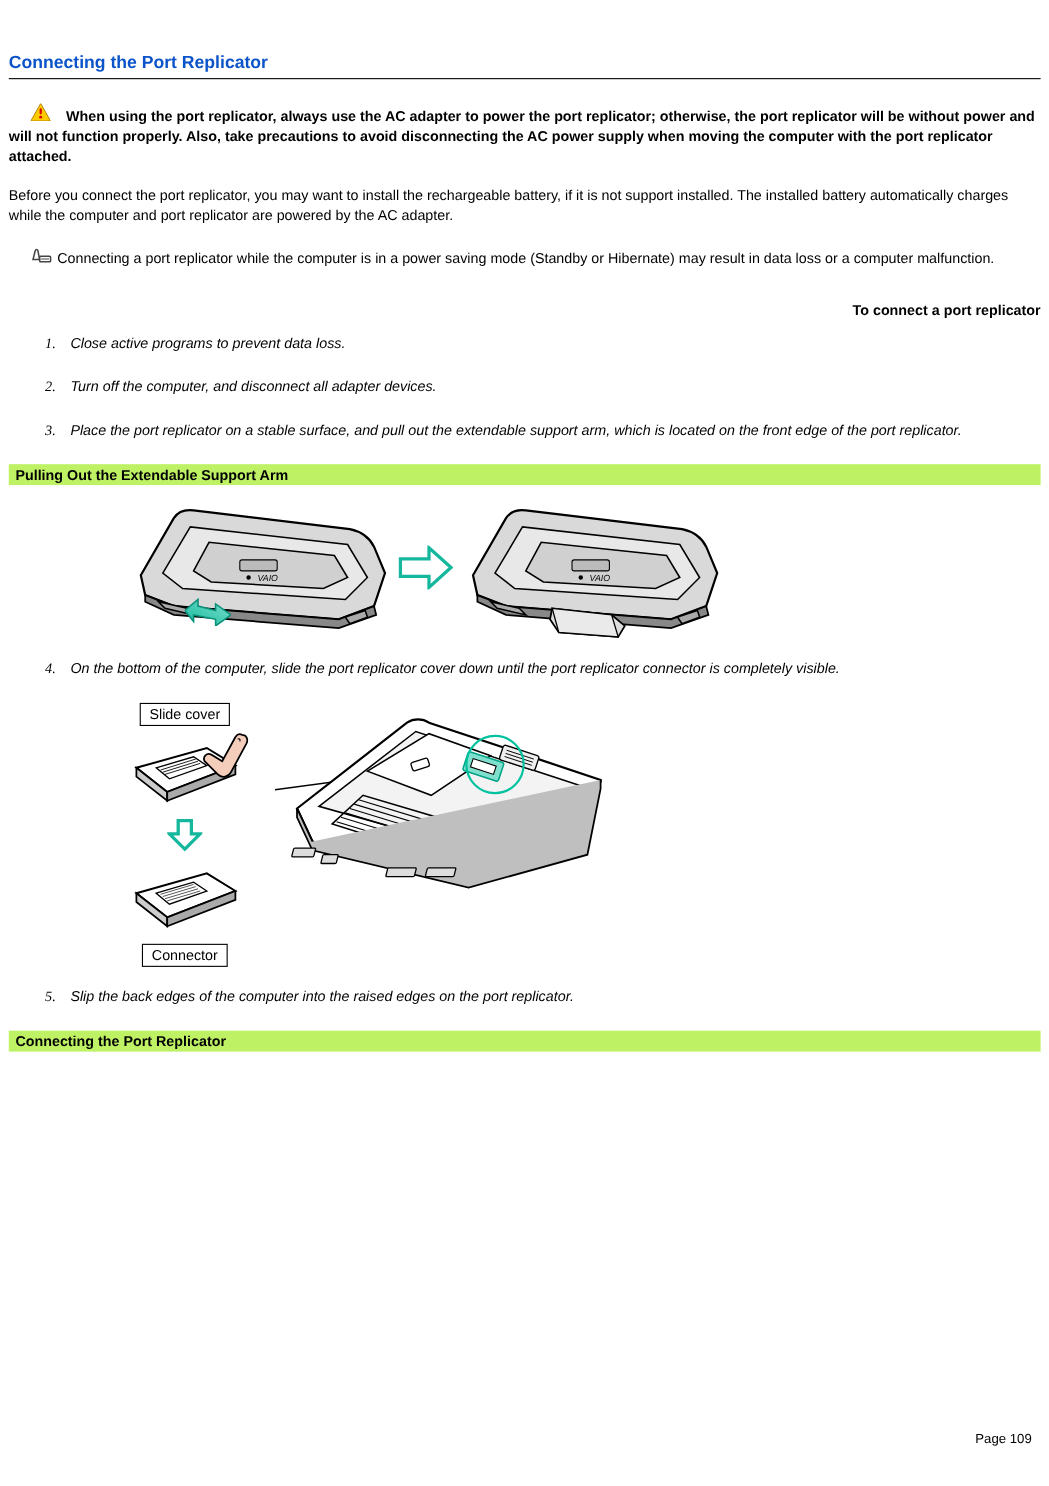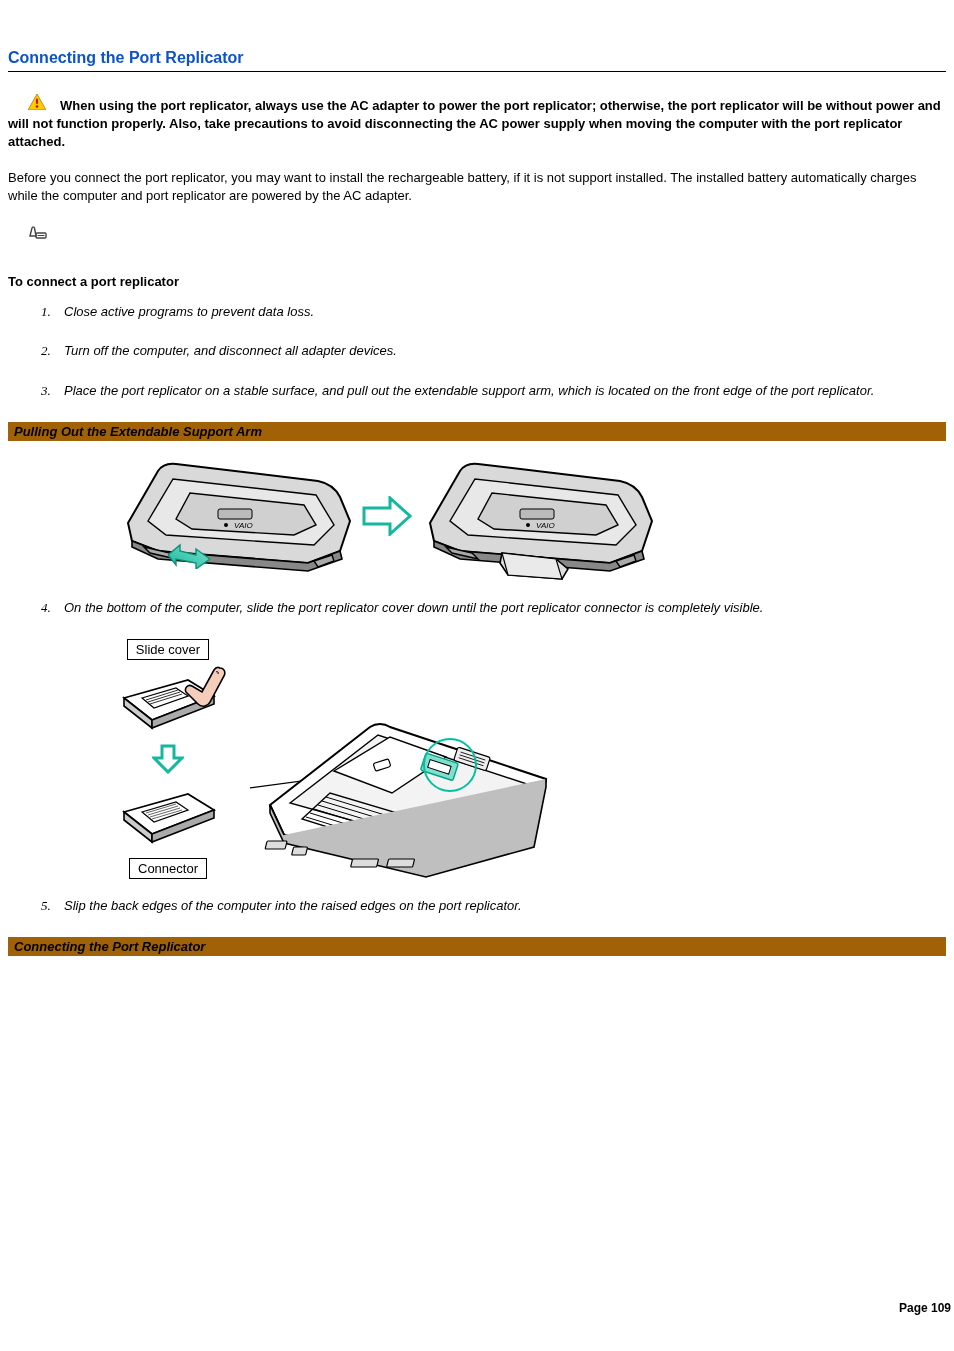"Connecting a port replicator while" span { html: none -> <span>Connecting a port replicator while the computer is in a power saving mode (Standby or Hibernate) may result in data loss or a computer malfunction.</span> }
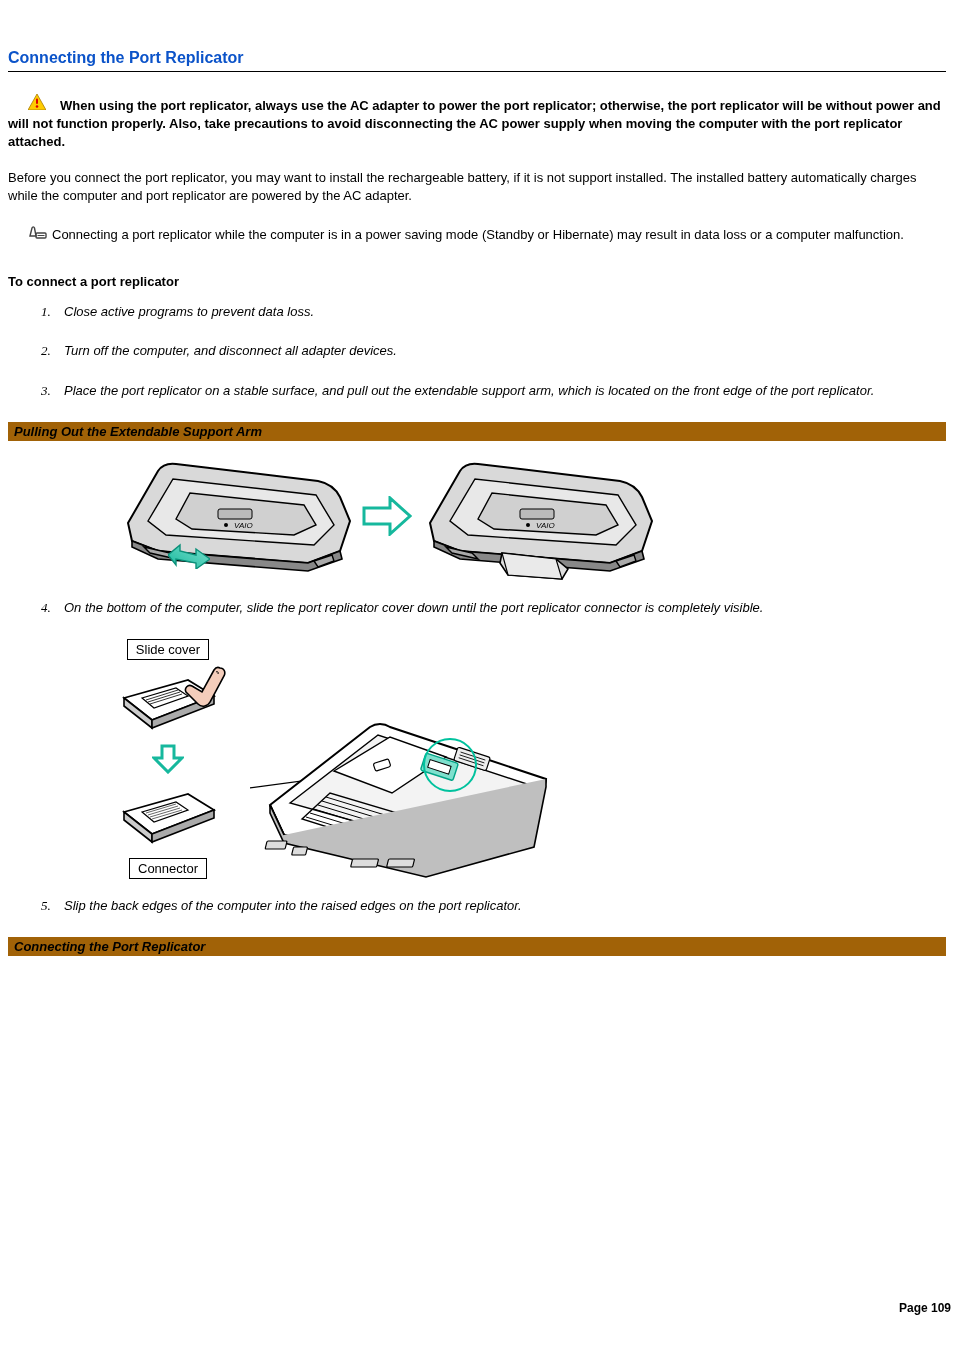"To connect a port replicator" .subhead { text-align: none -> right }
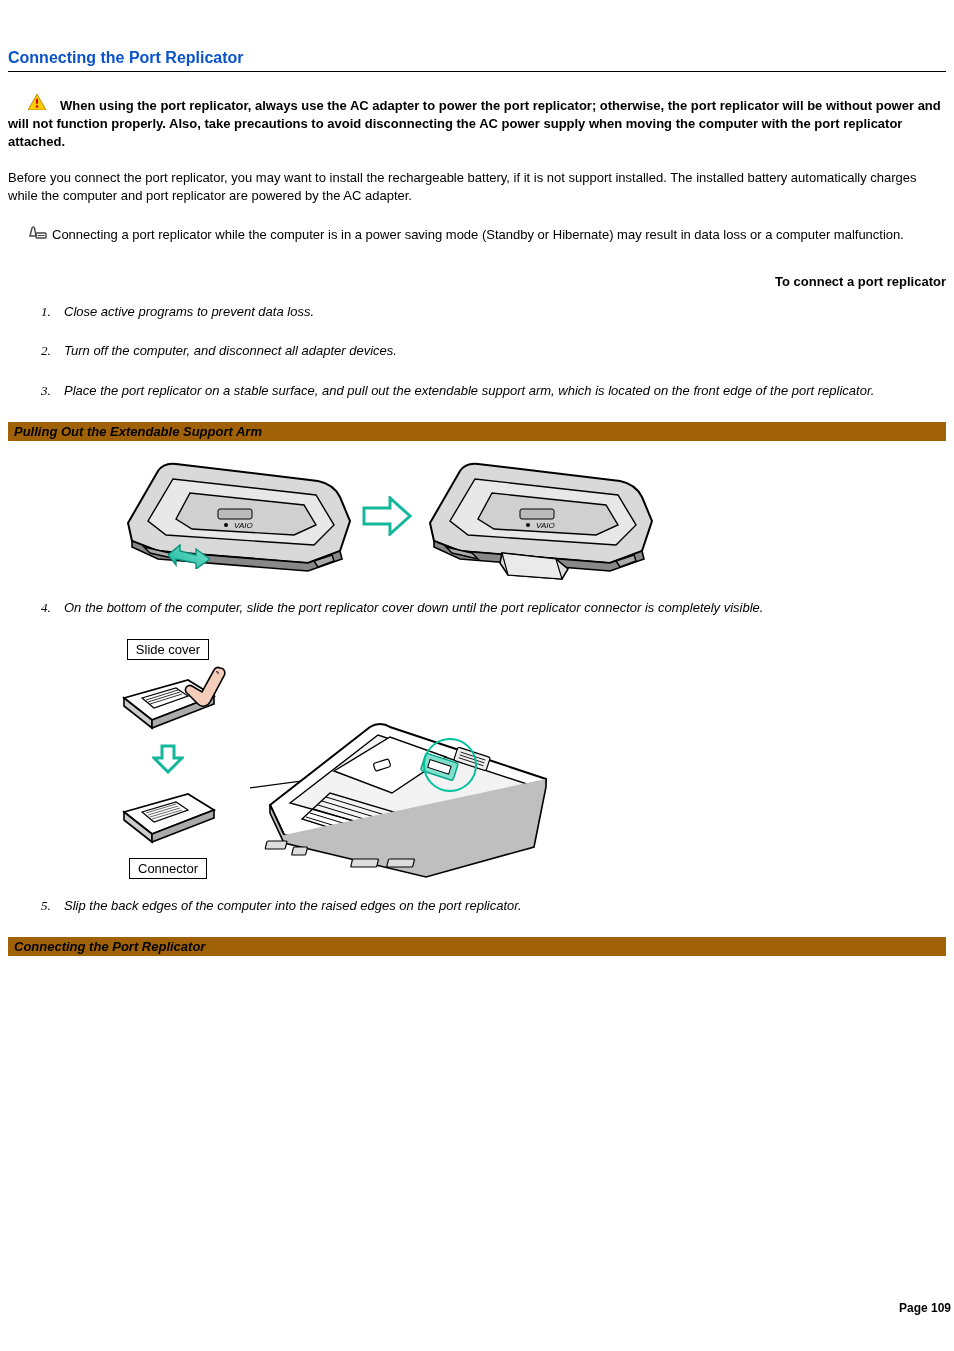"Pulling Out the Extendable Support" .caption-bar { background: #a16207 -> #bef264; font-style: italic -> none }
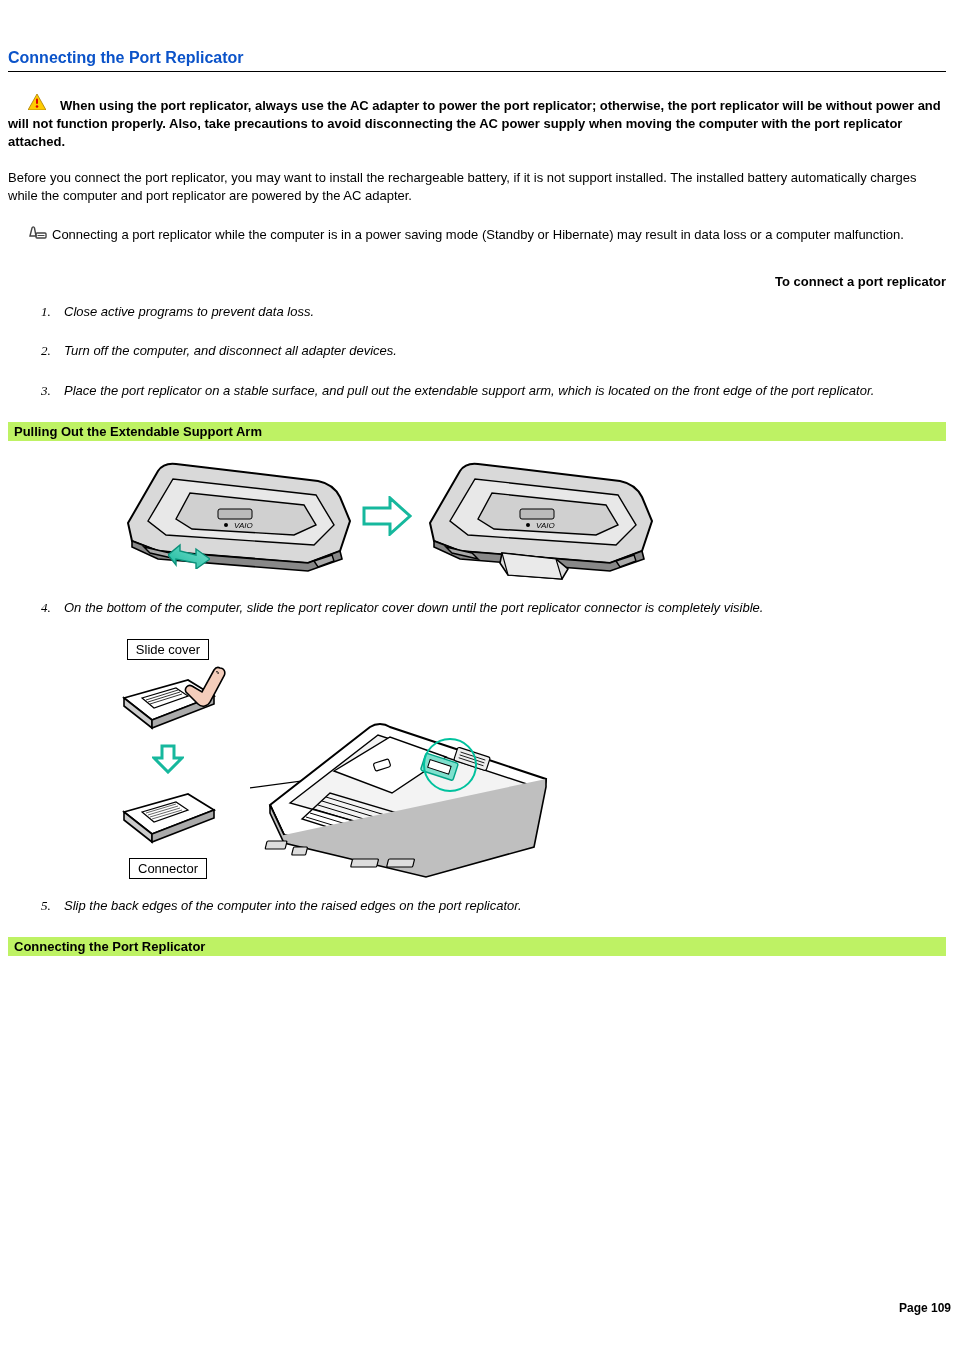"Slide cover" .fig2 { align-items: flex-end -> flex-start }
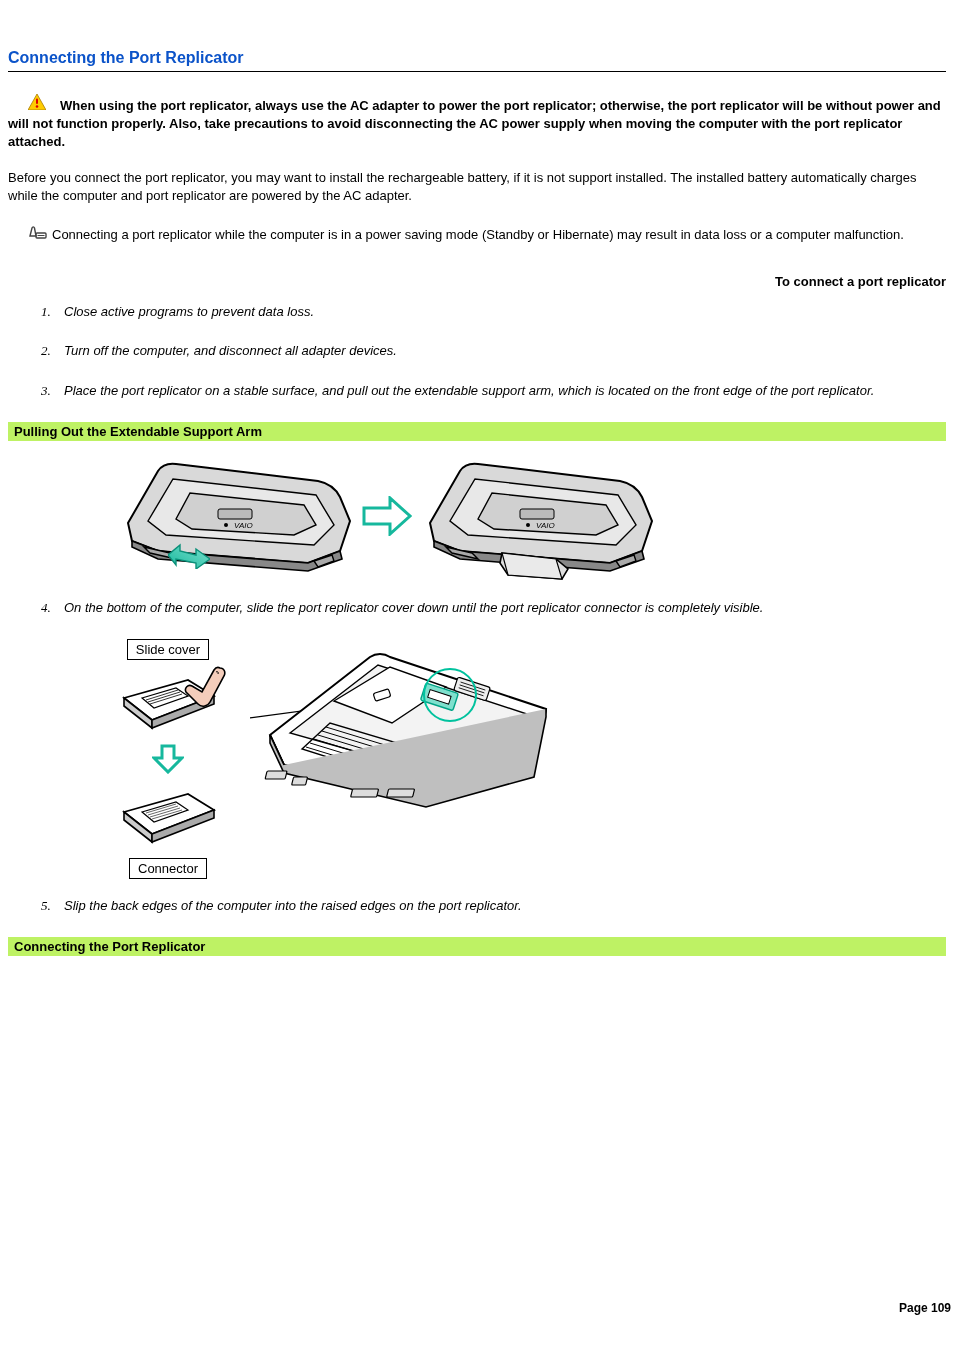"Page 109" .page-footer { font-weight: bold -> normal; right: 3px -> 16px }
